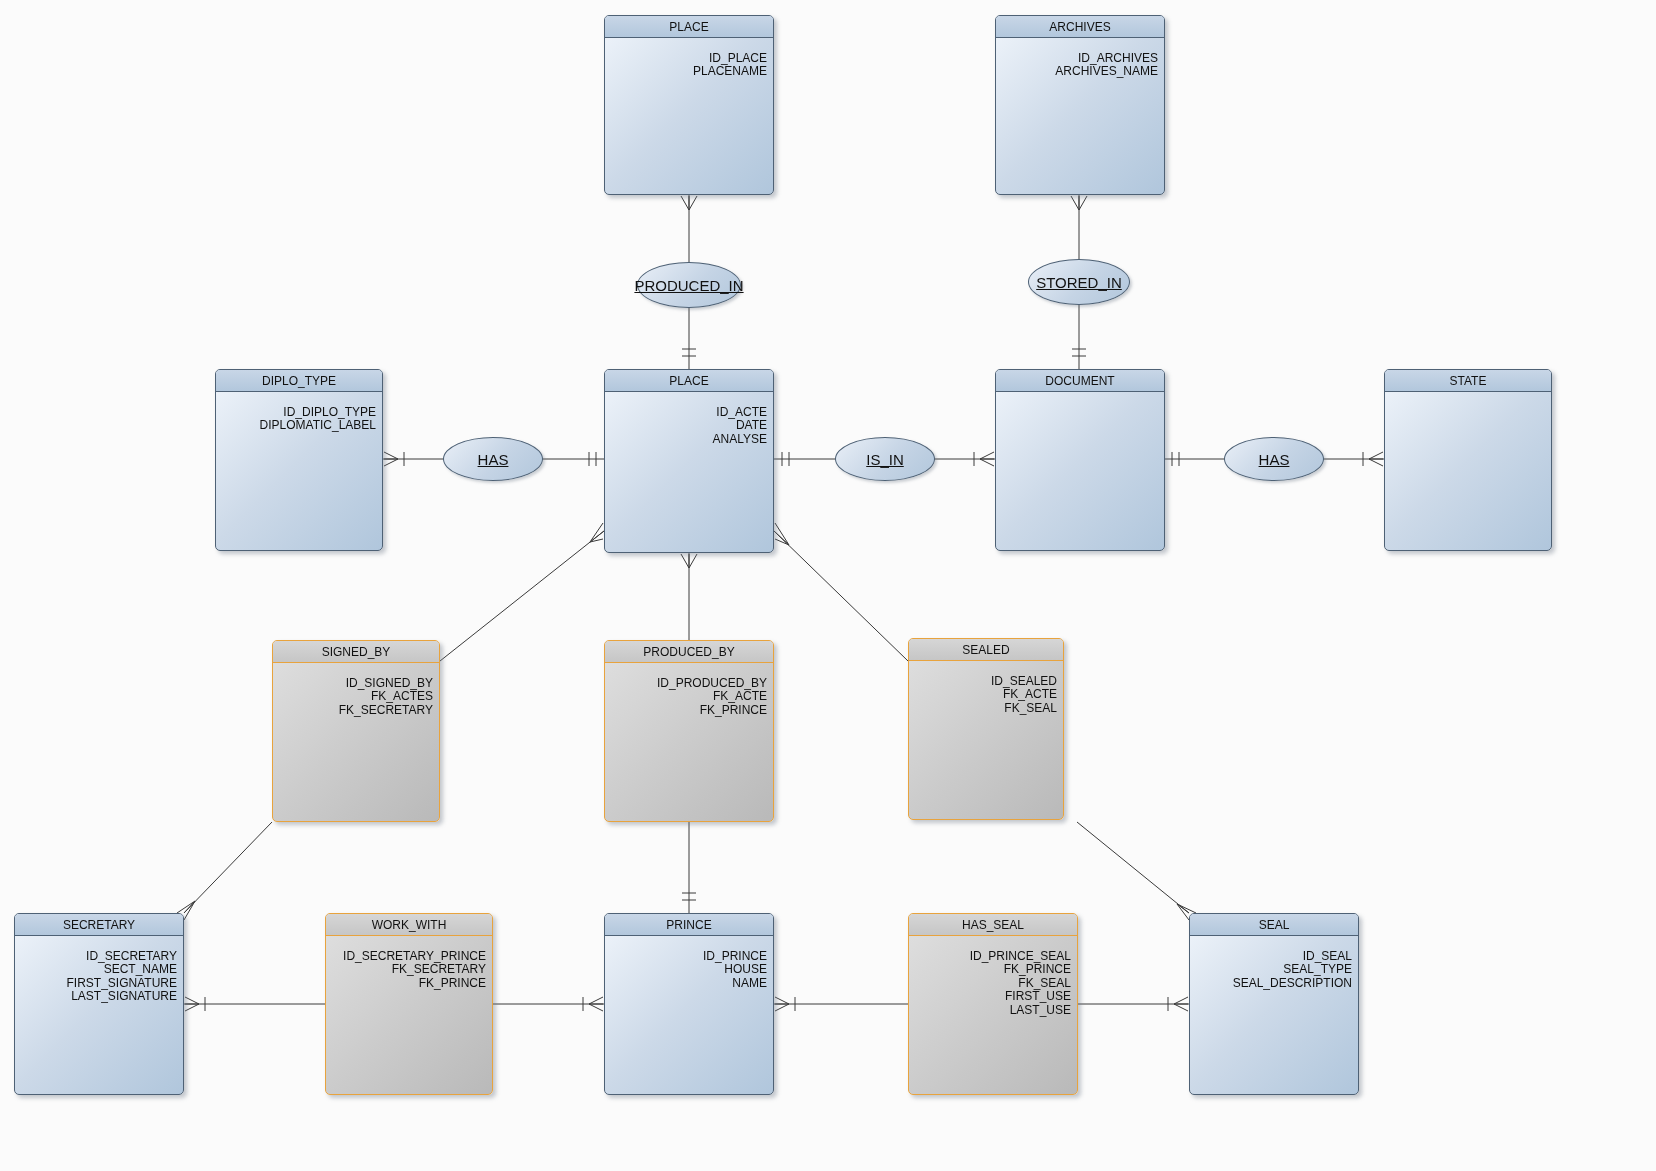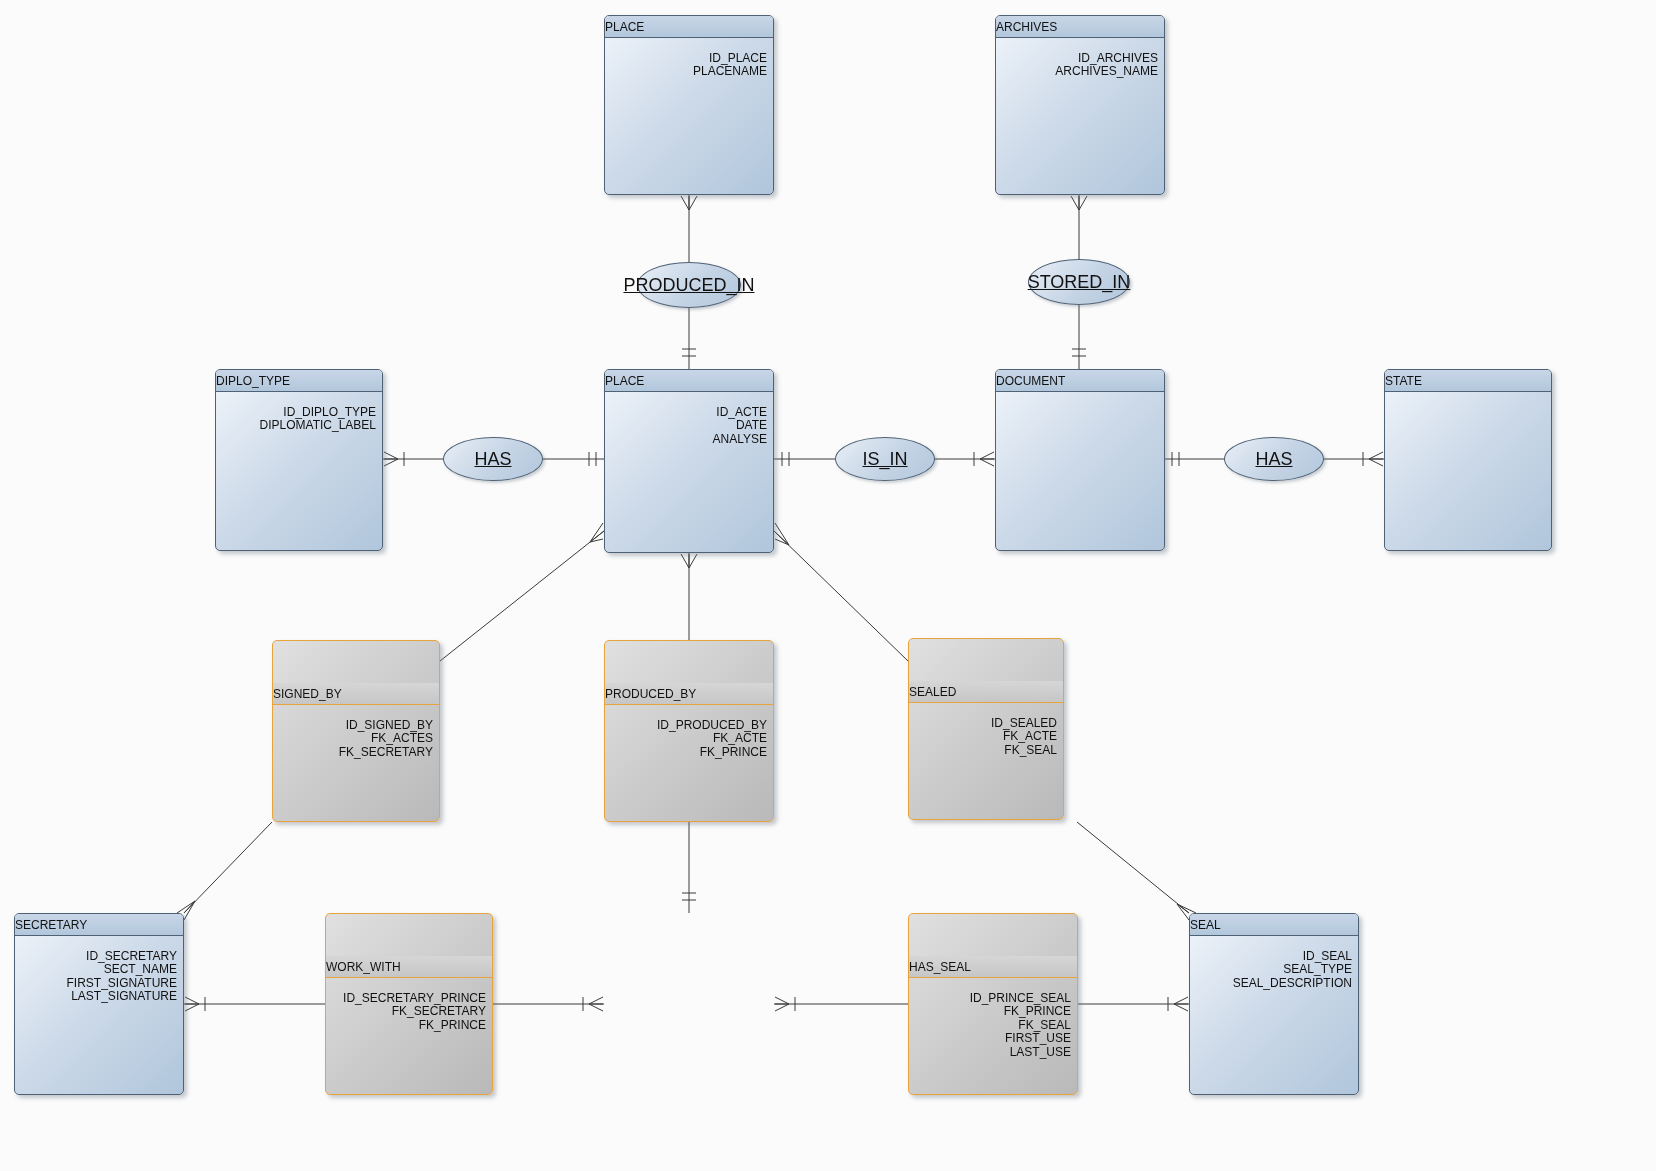"PLACE" .node .title { text-align: left -> center }
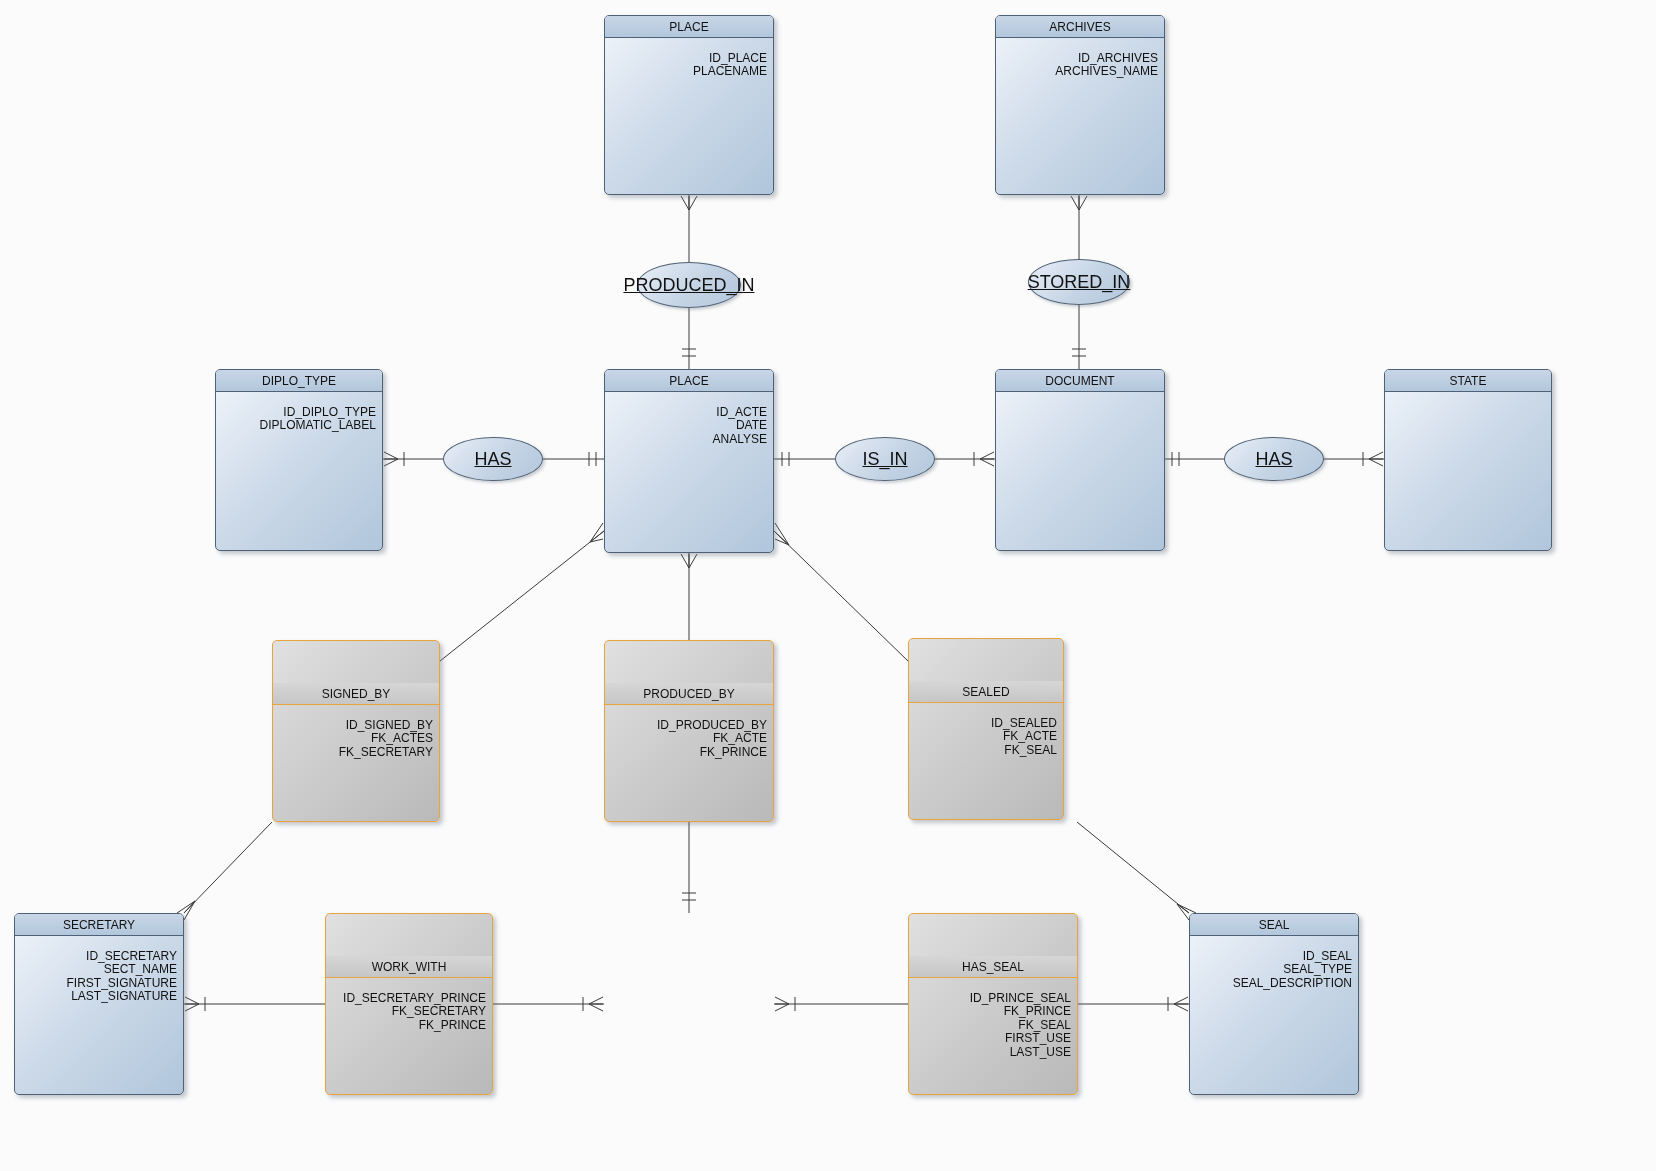"PRODUCED_IN" .oval { font-size: 18px -> 15px }
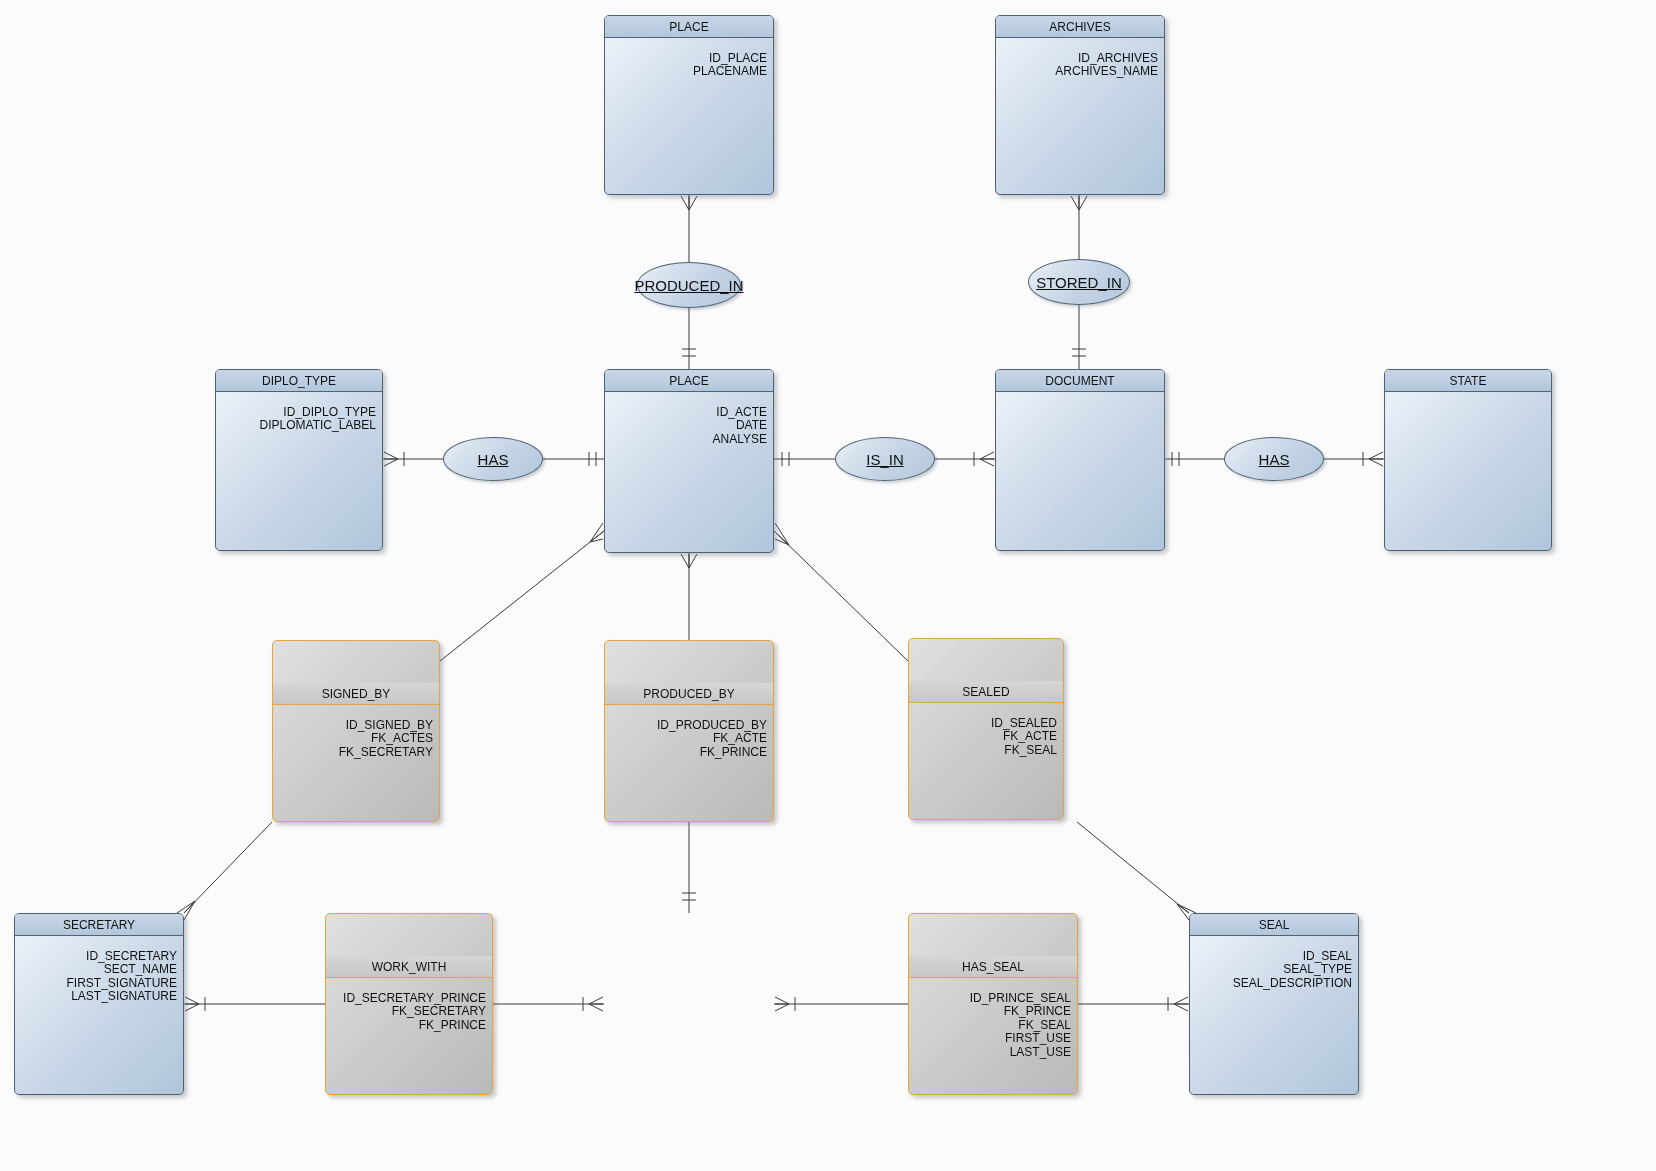"SIGNED_BY" .assoc .title { margin-top: 42px -> none }
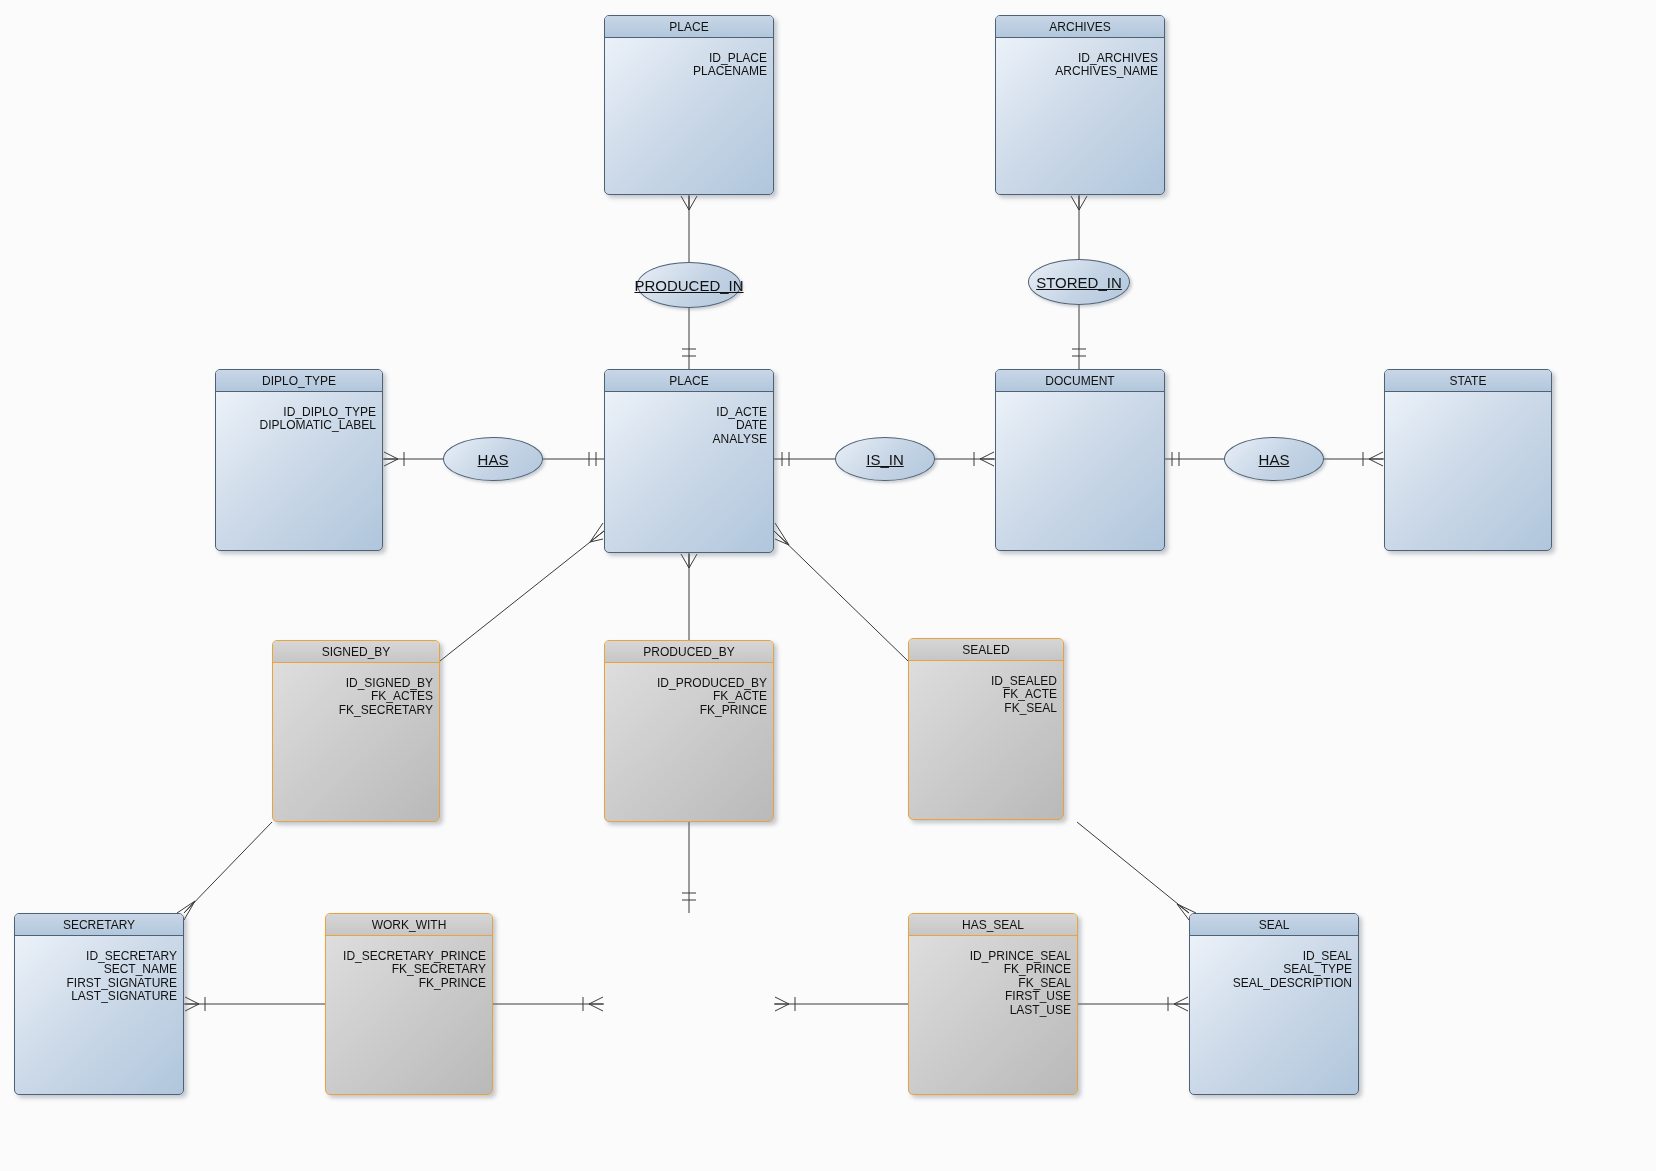"PRINCE" div.node { html: none -> <div> <div>PRINCE</div> <div>ID_PRINCE HOUSE NAME</div> </div> }
